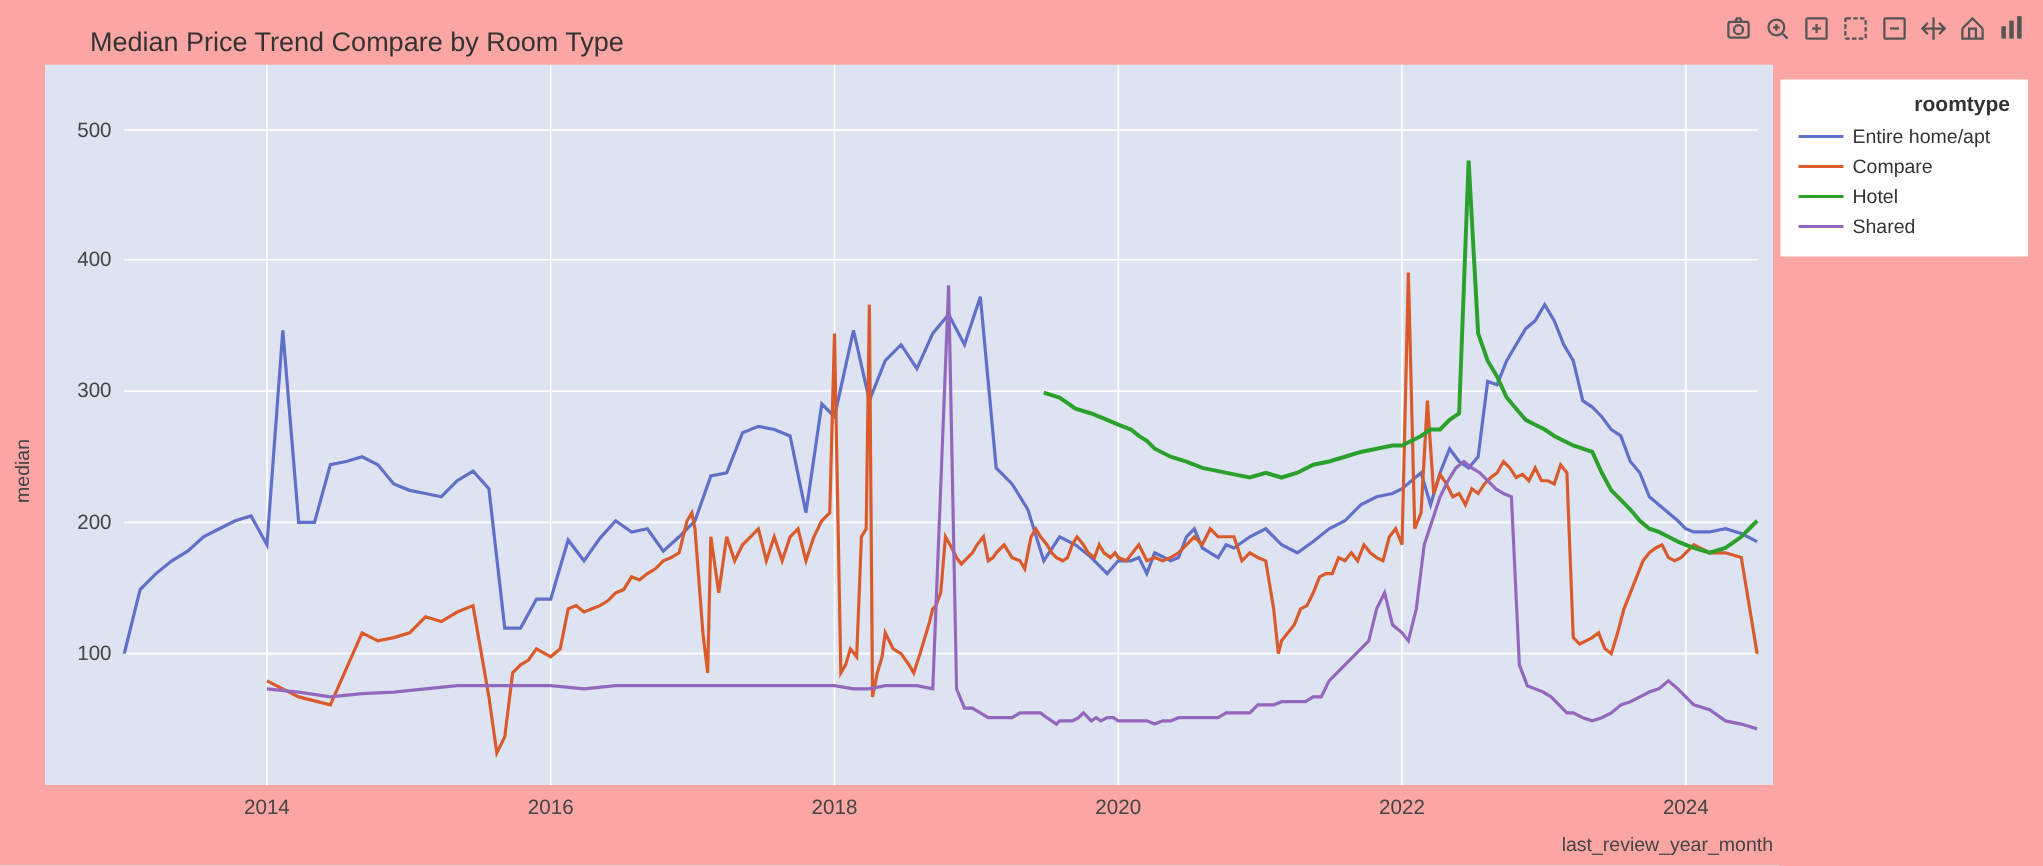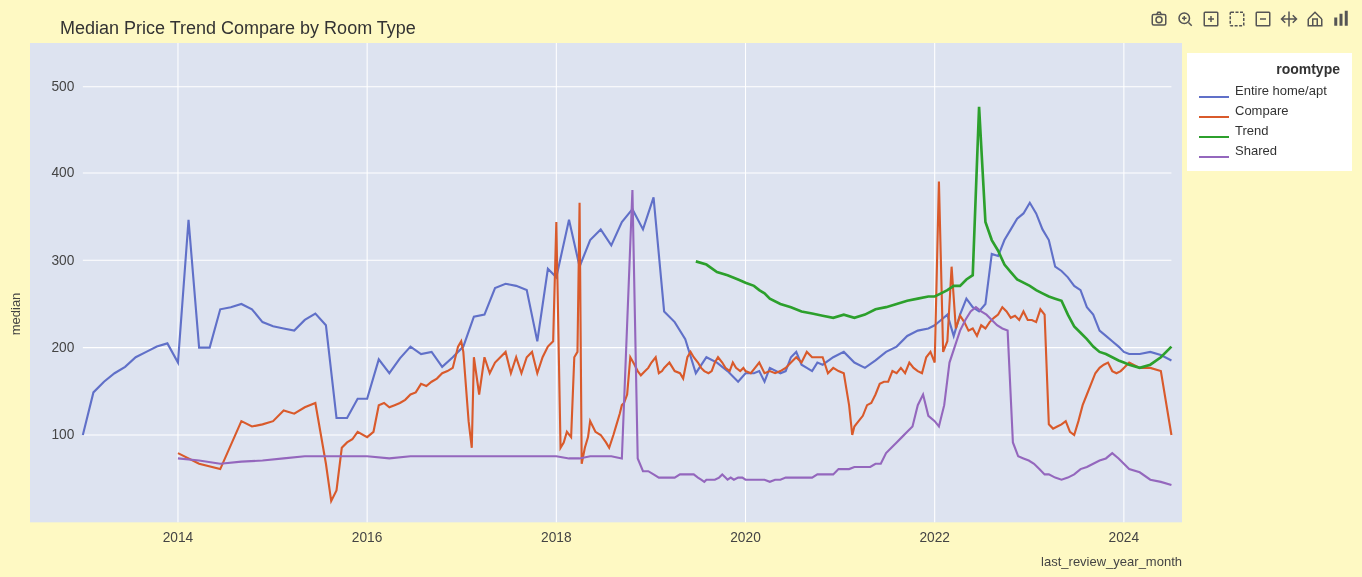"Median Price Trend Compare by" .chart-container { background: #fef9c3 -> #fca5a5 }
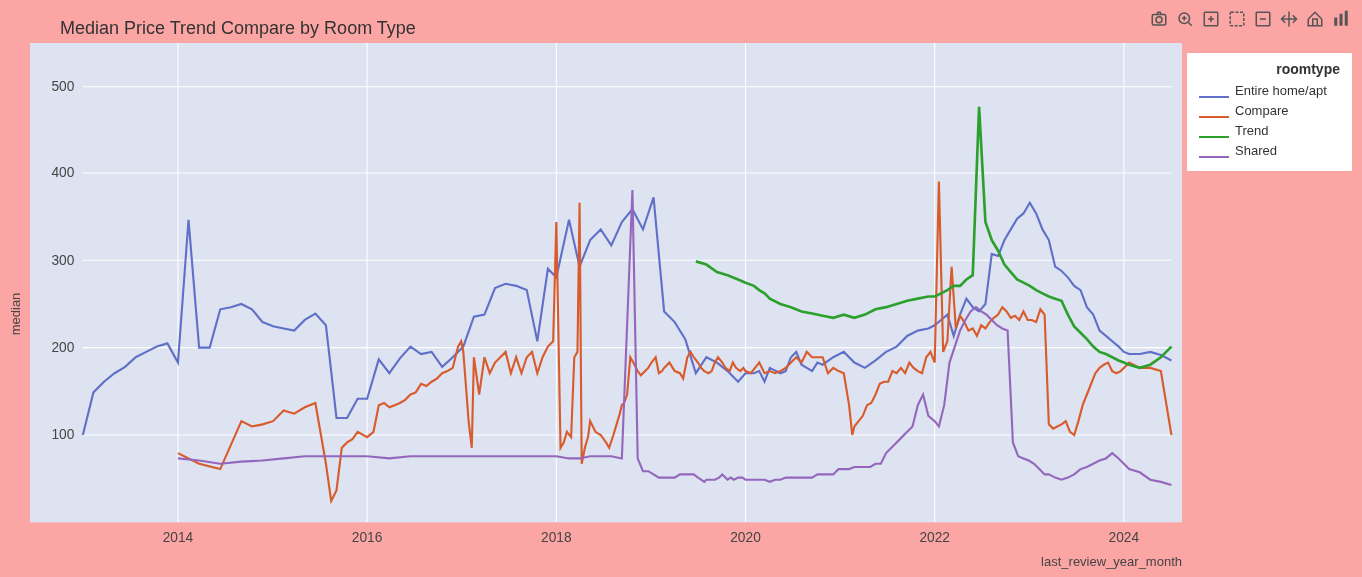"Entire home/apt" .legend-item { align-items: flex-end -> center }
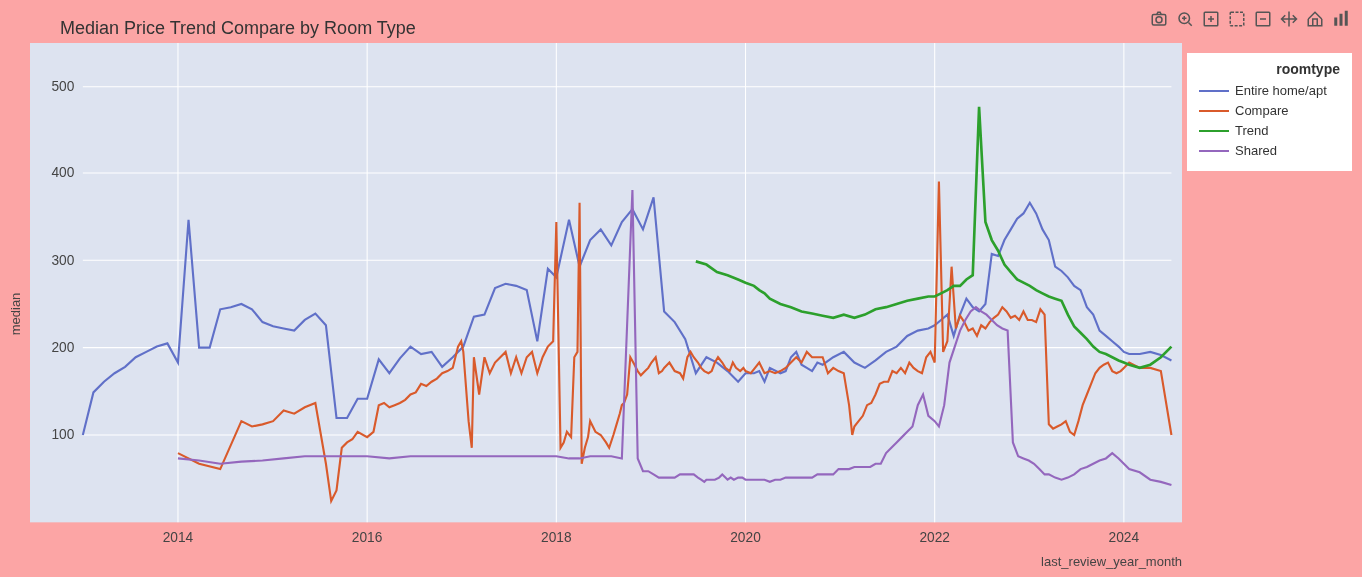"Trend" span { text: Trend -> Hotel }
